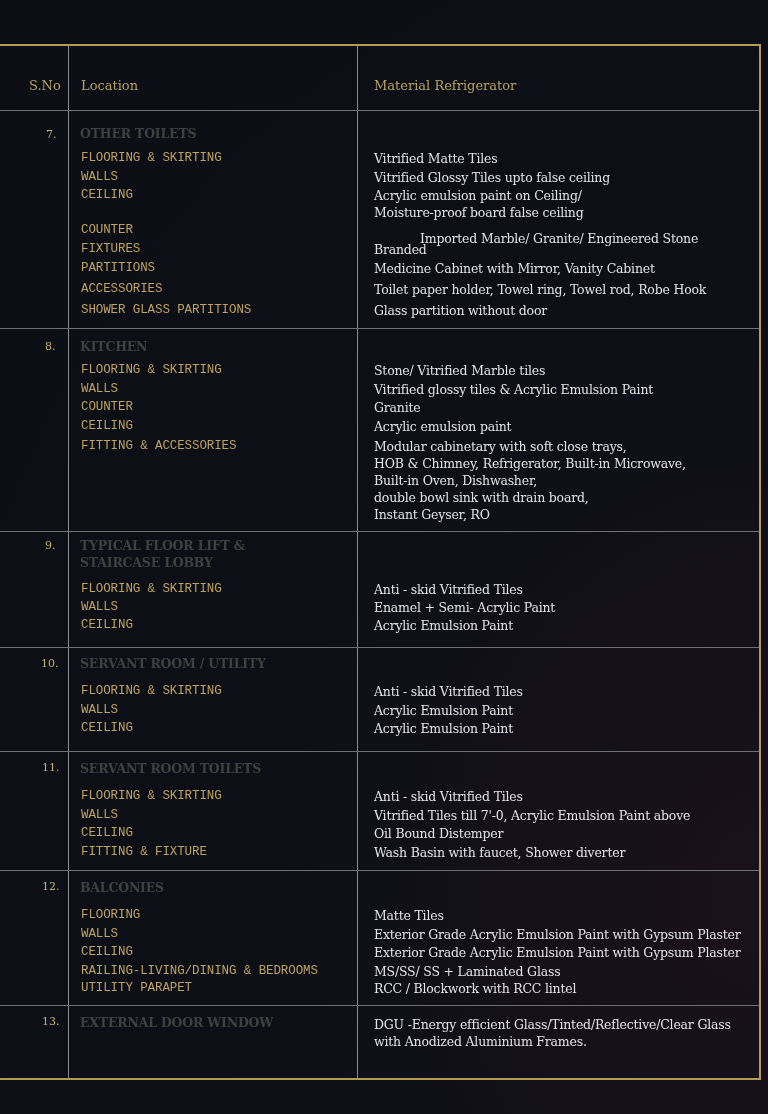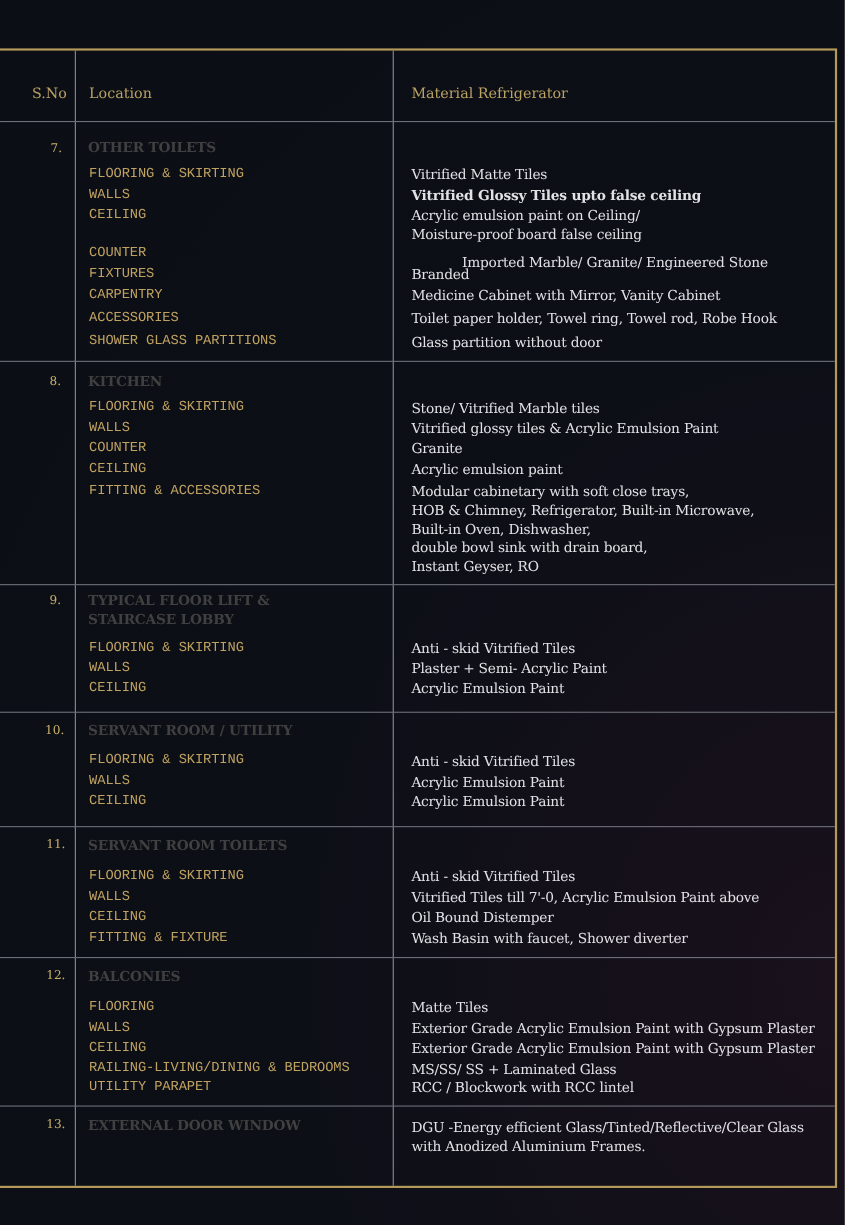"Vitrified Glossy Tiles upto false" span.spec { font-weight: bold -> none }
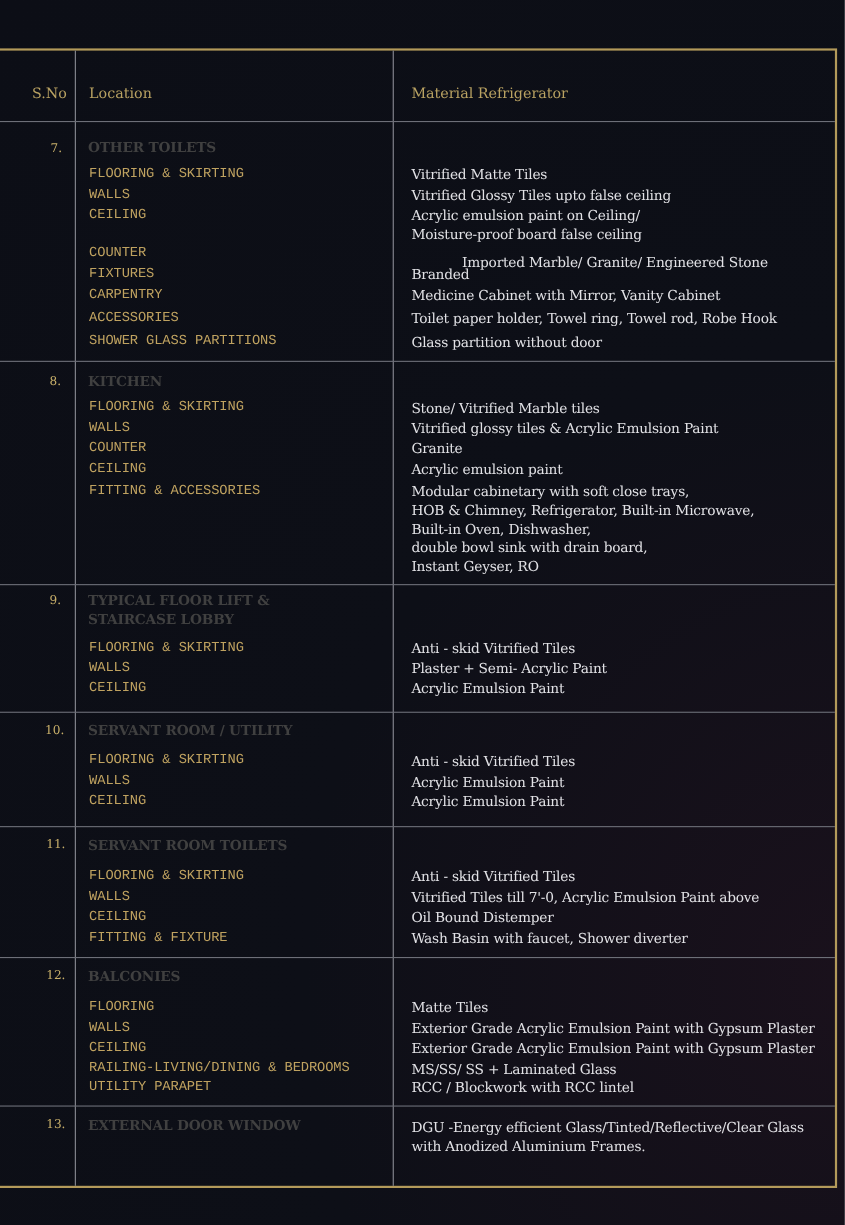"CARPENTRY" span.label { text: CARPENTRY -> PARTITIONS }
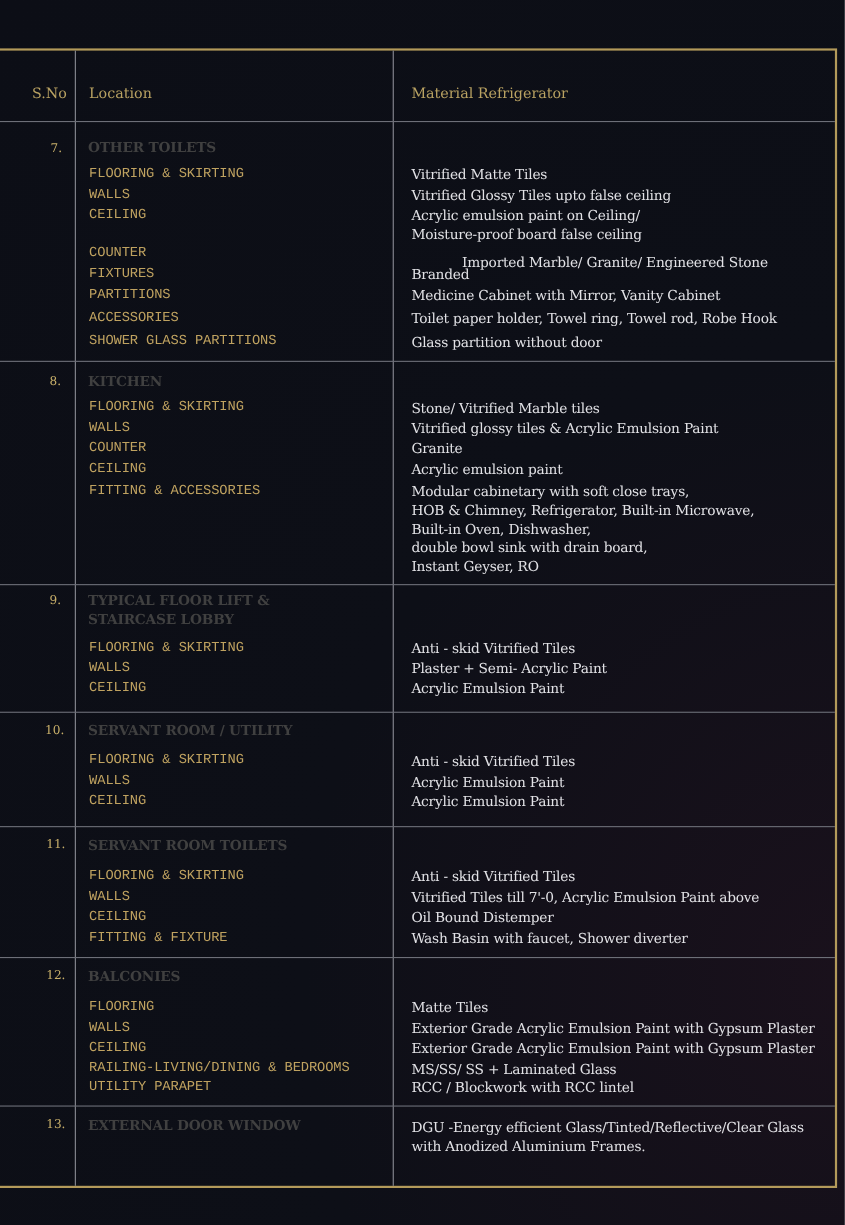"Plaster + Semi- Acrylic Paint" span.spec { text: Plaster -> Enamel }
